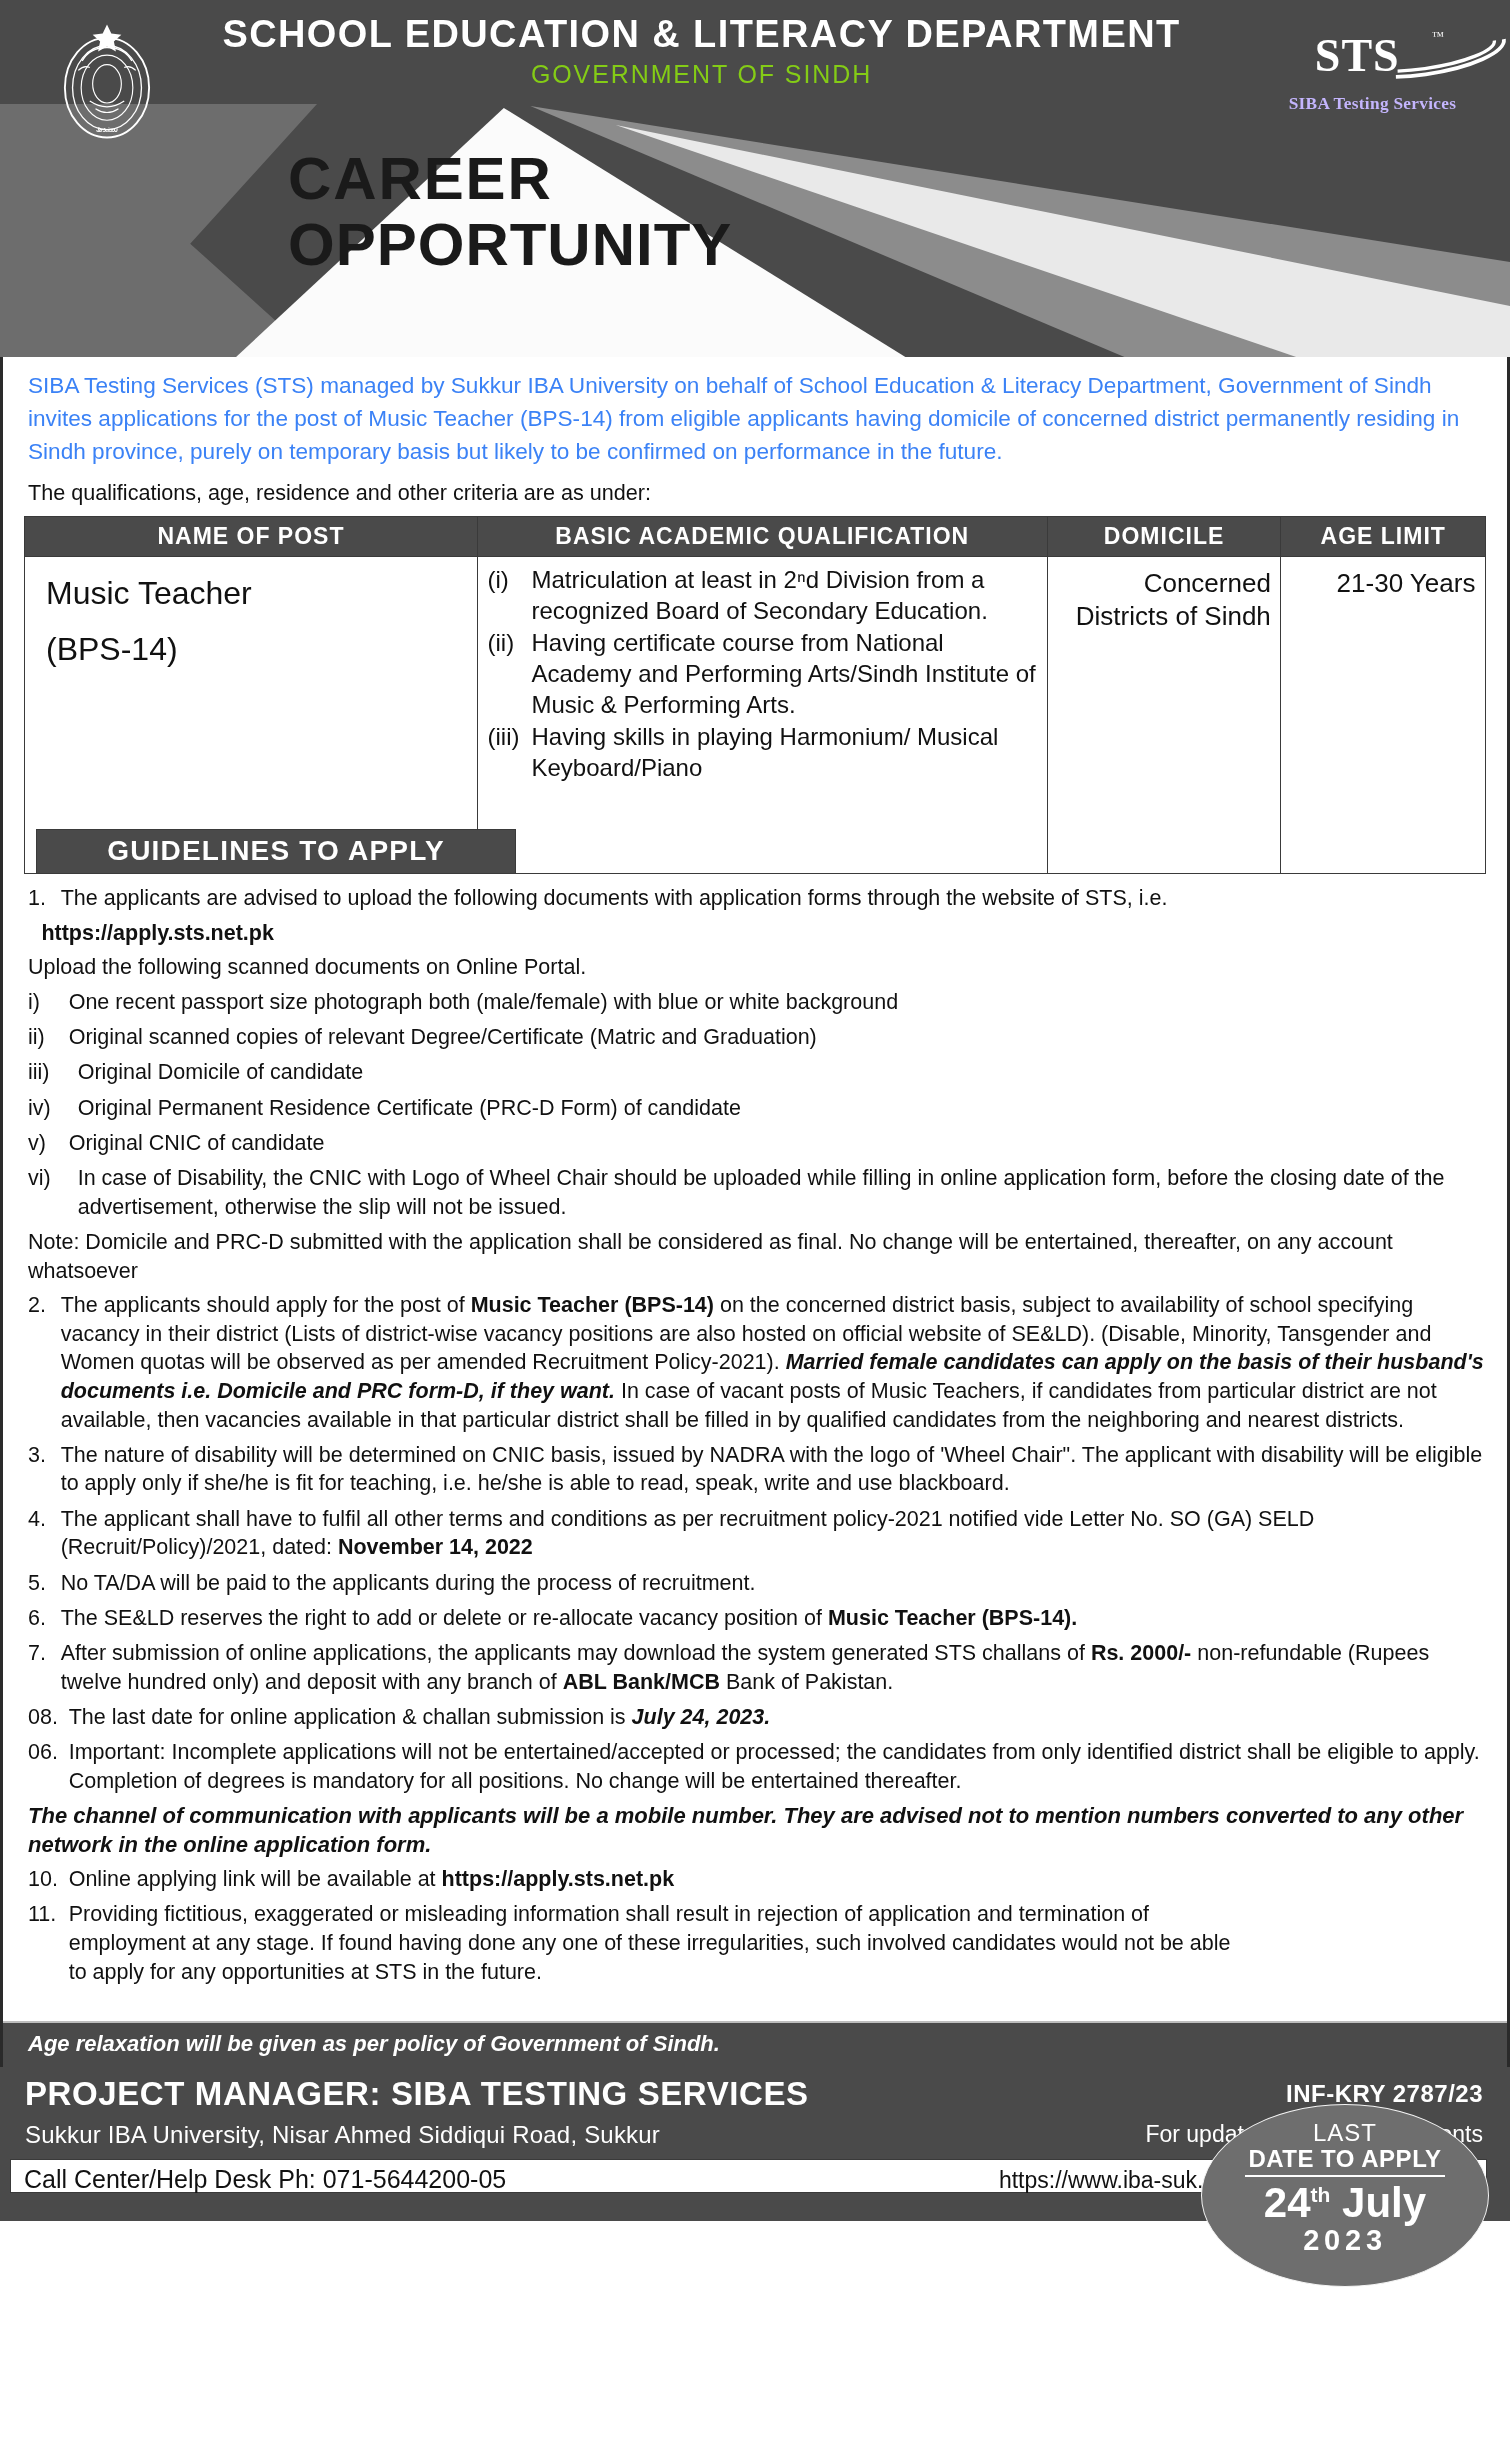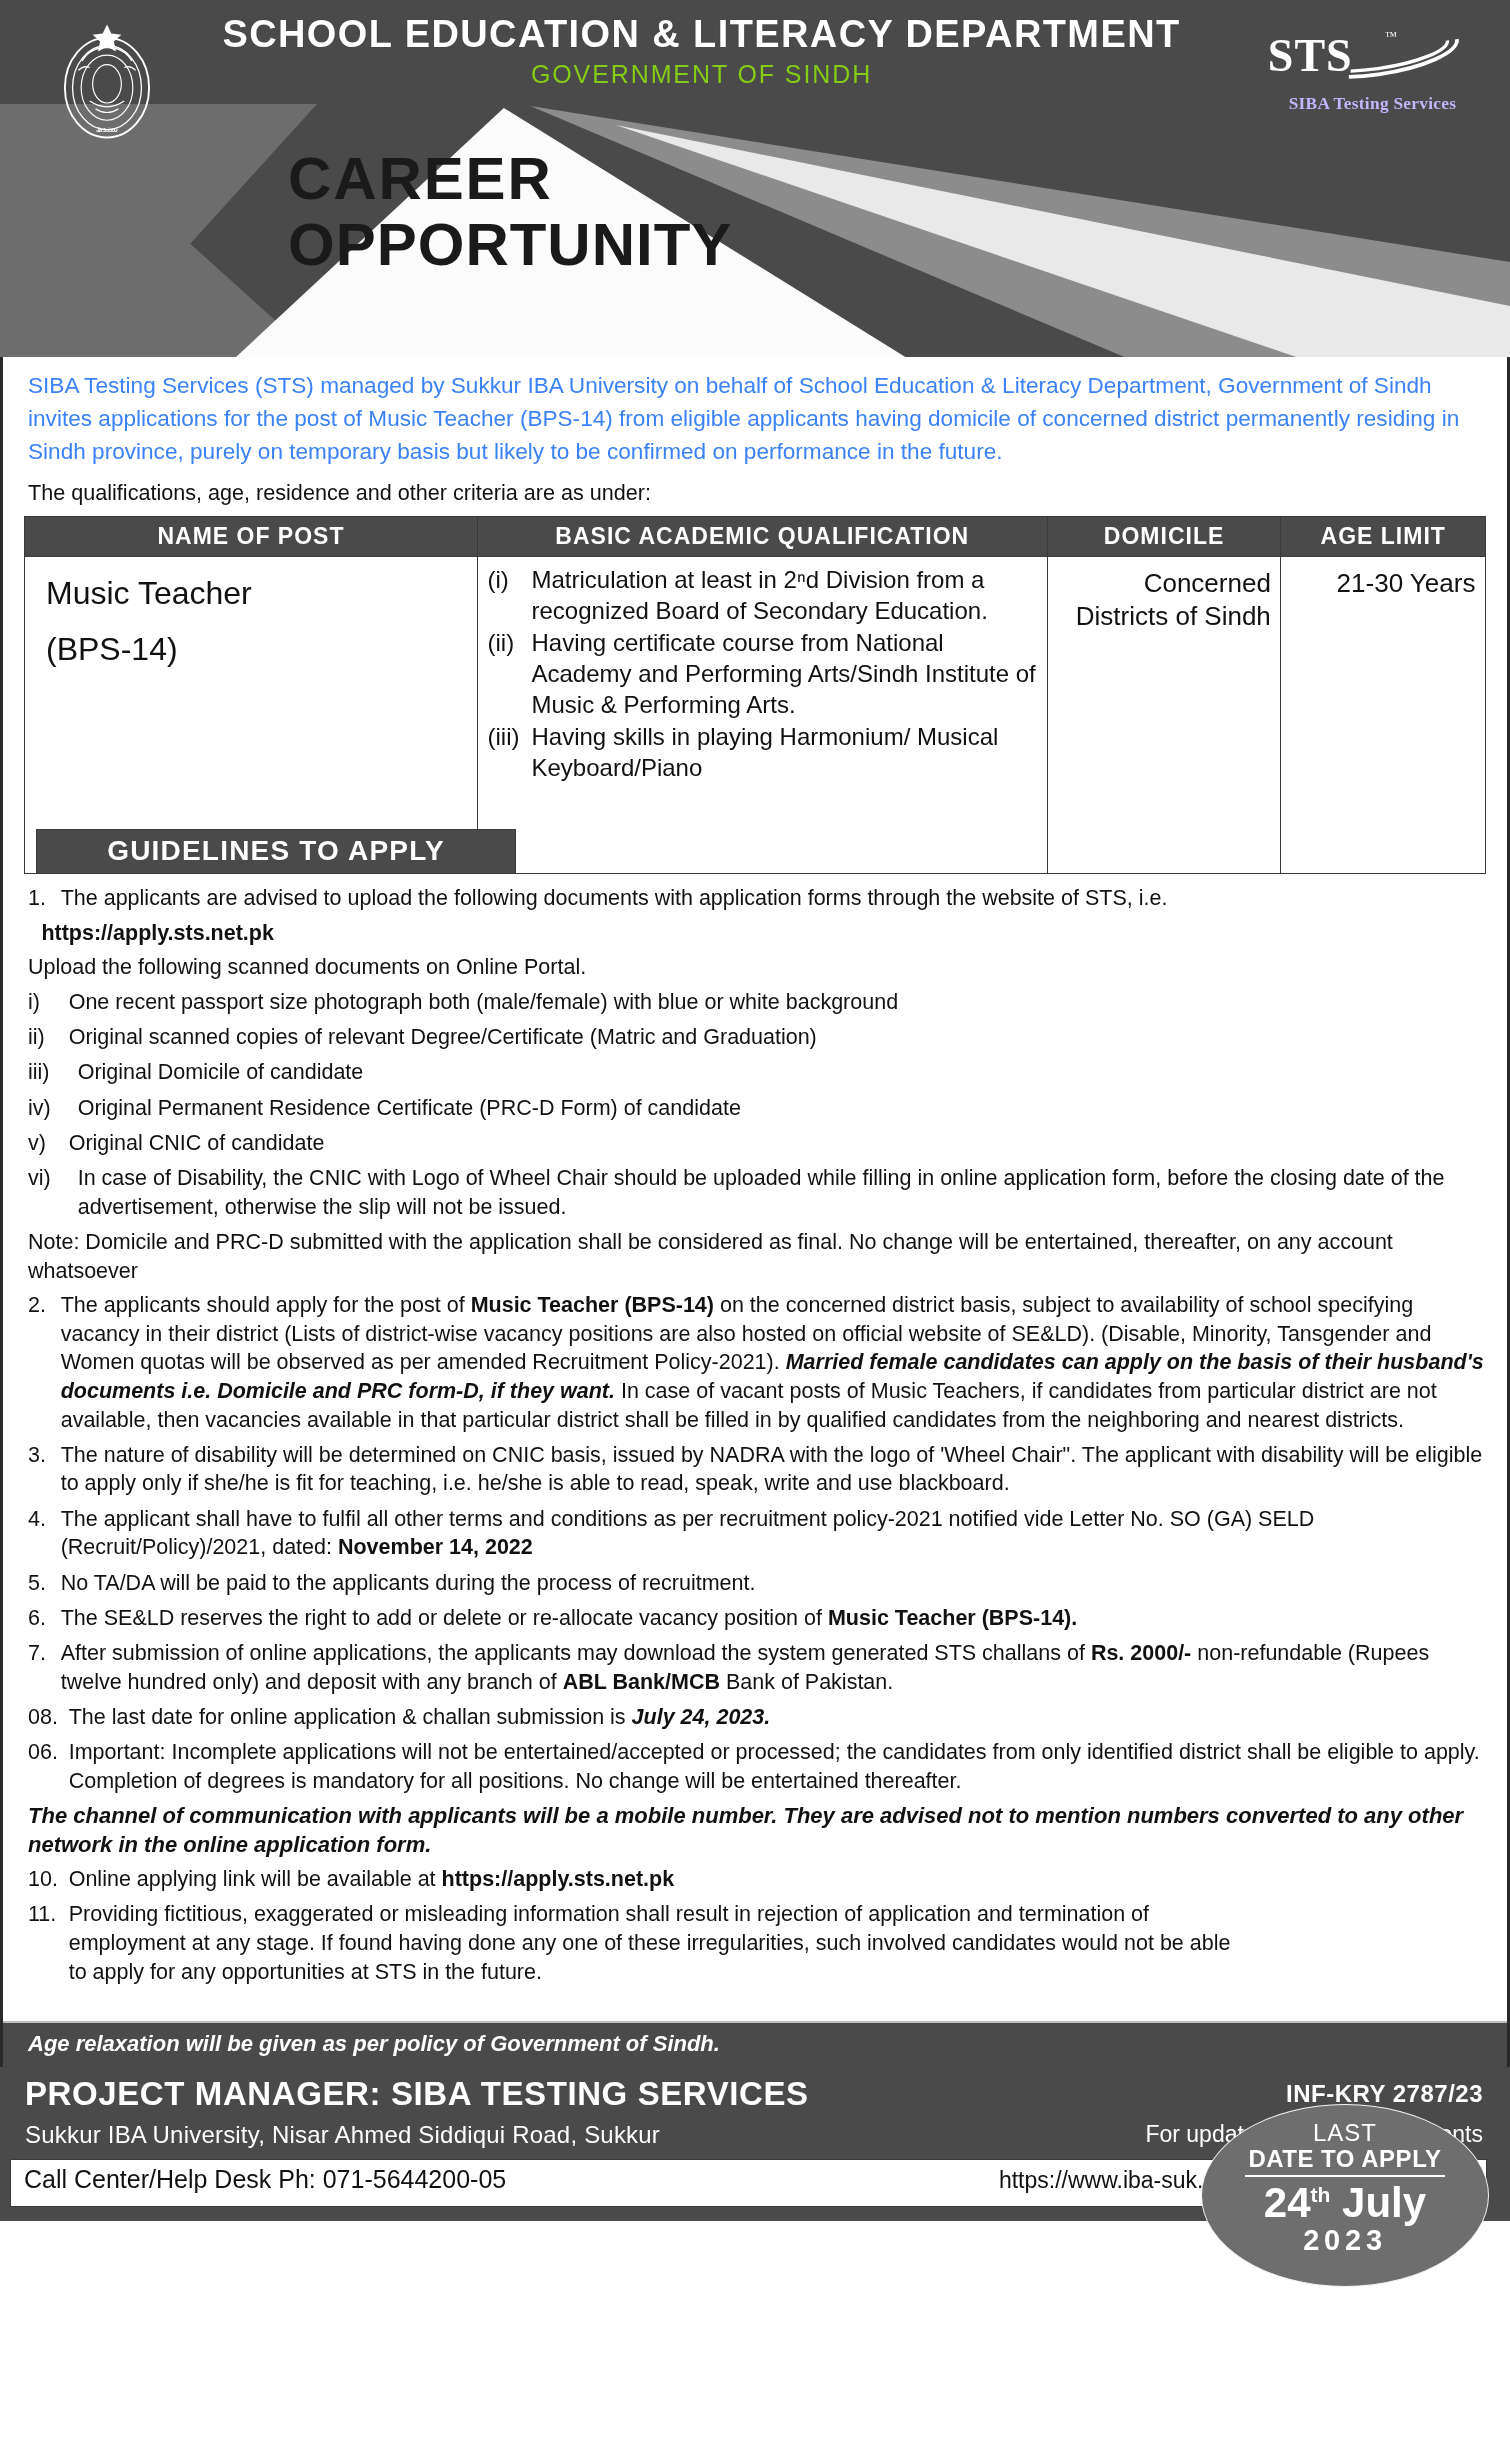"STS" .sts-mark { margin-left: none -> 47px }
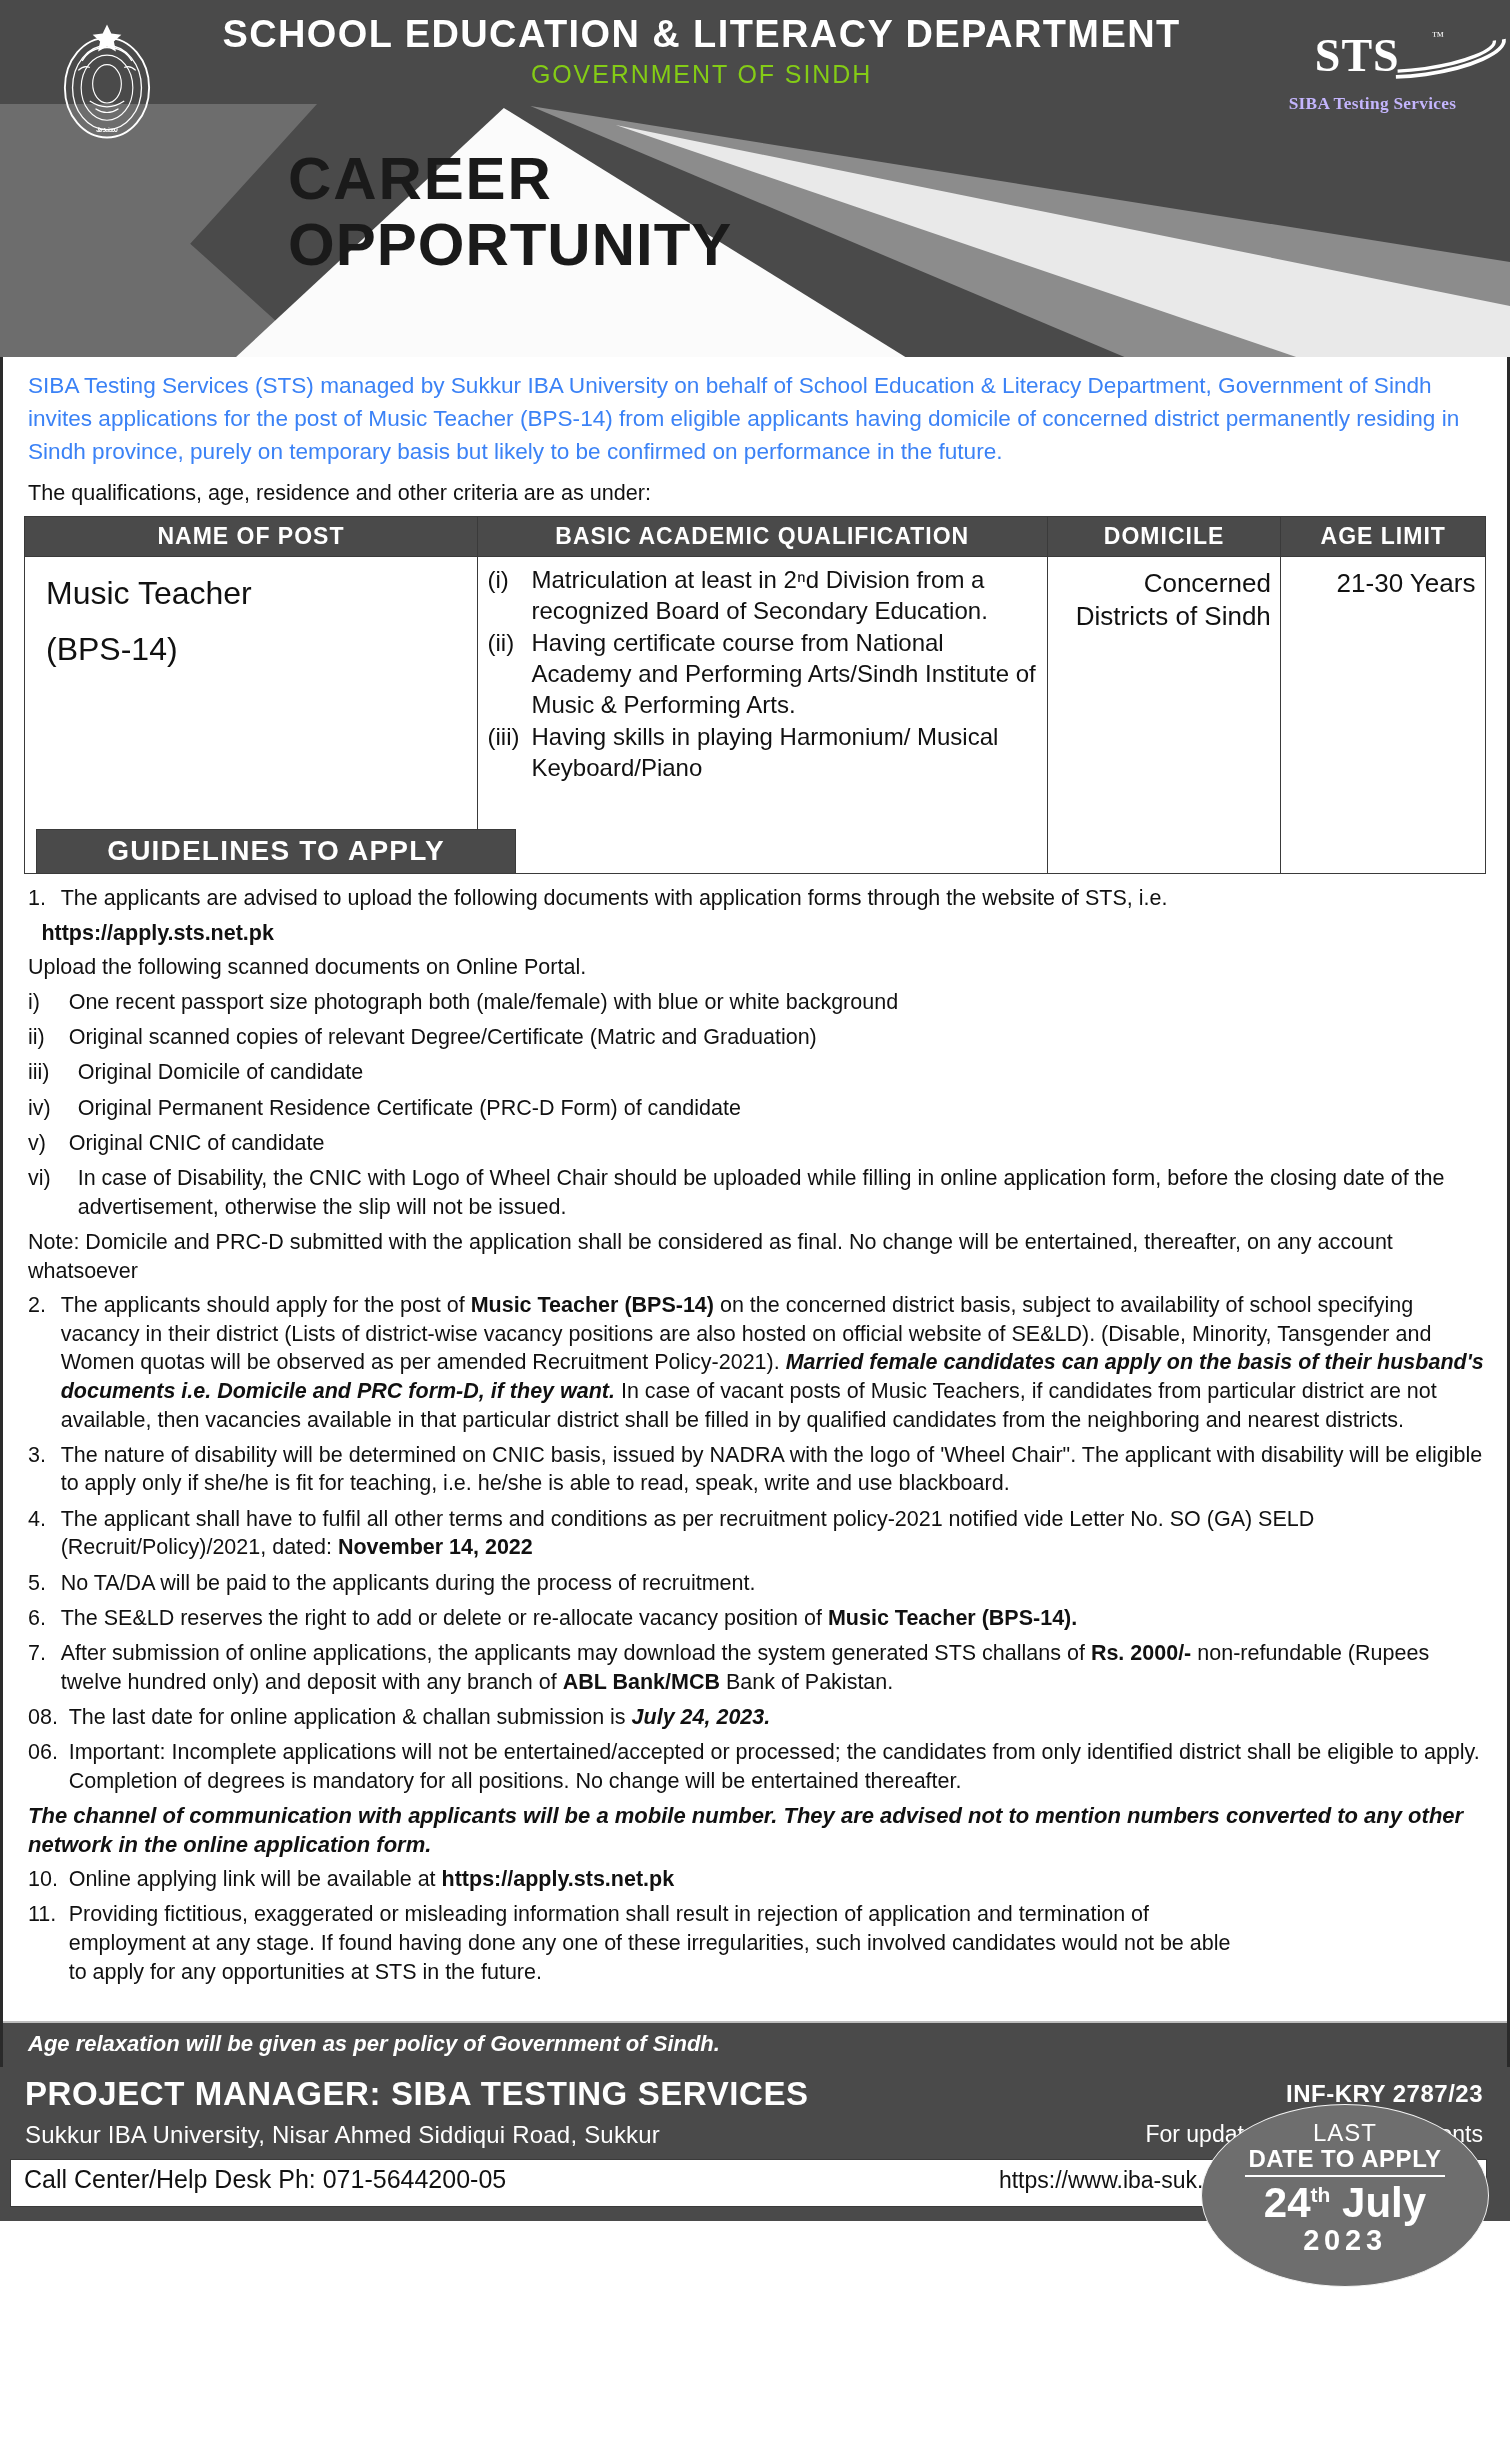"Call Center/Help Desk Ph: 071-5644200-05" .whitebar { height: 48px -> 34px }
